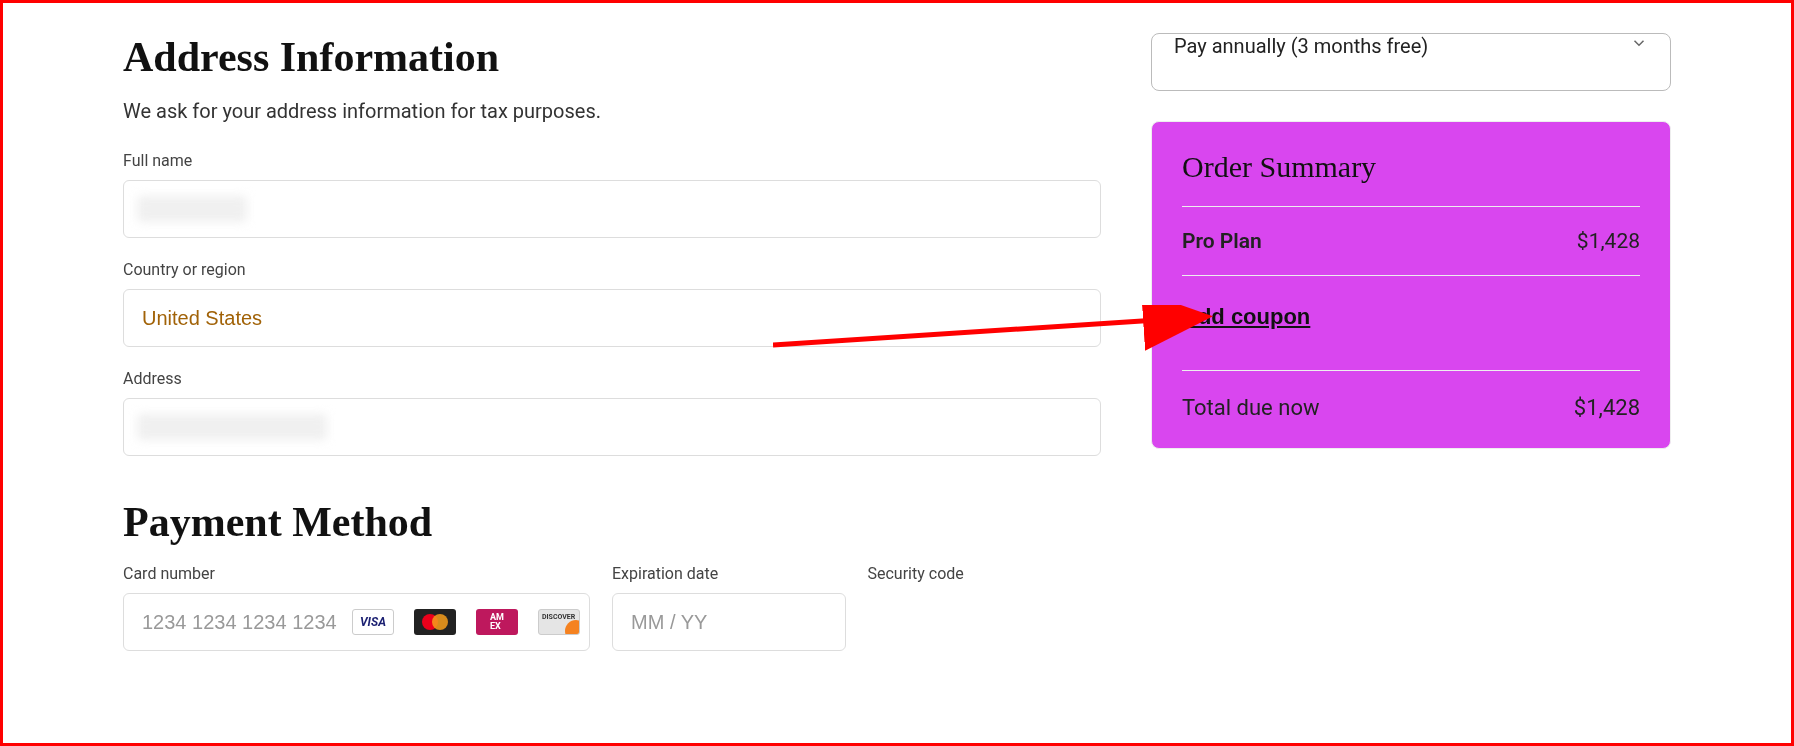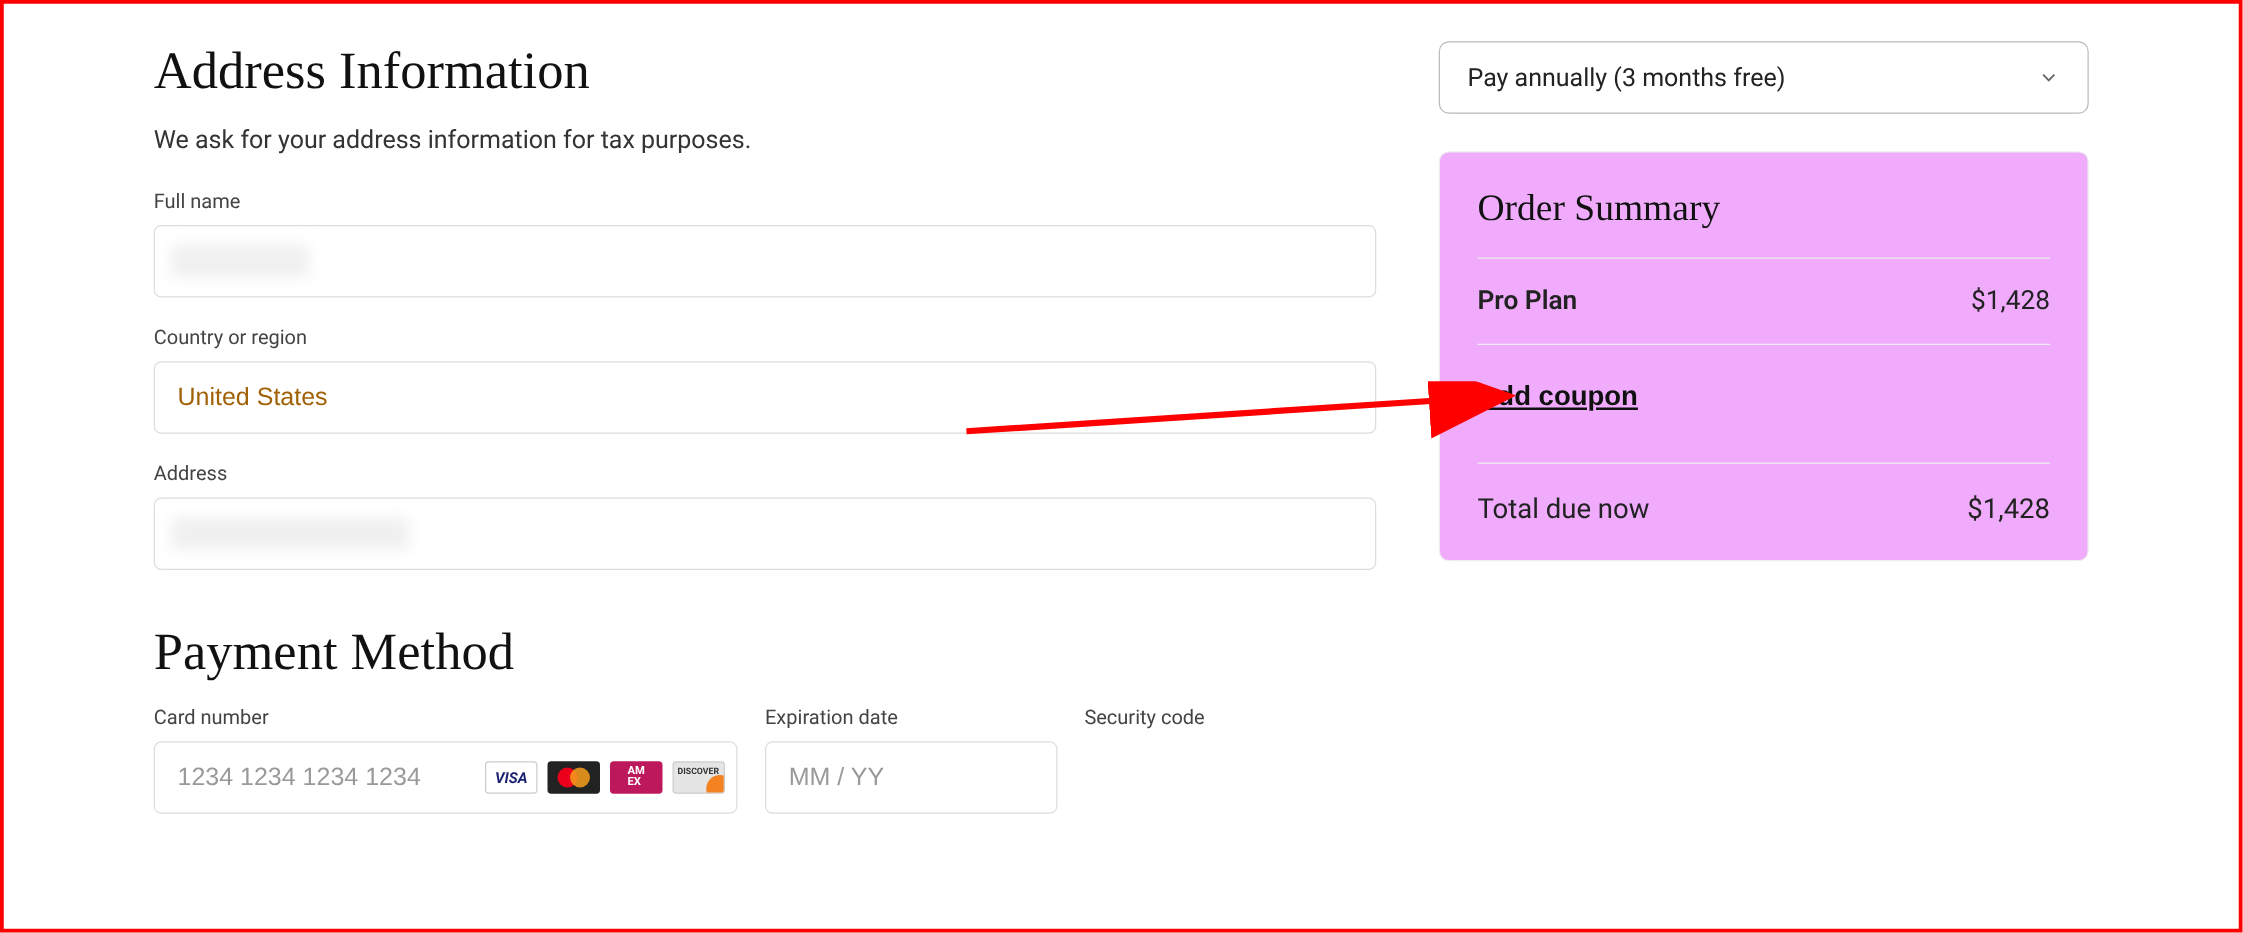"Address Information" h1.section-title { font-weight: 400 -> 700 }
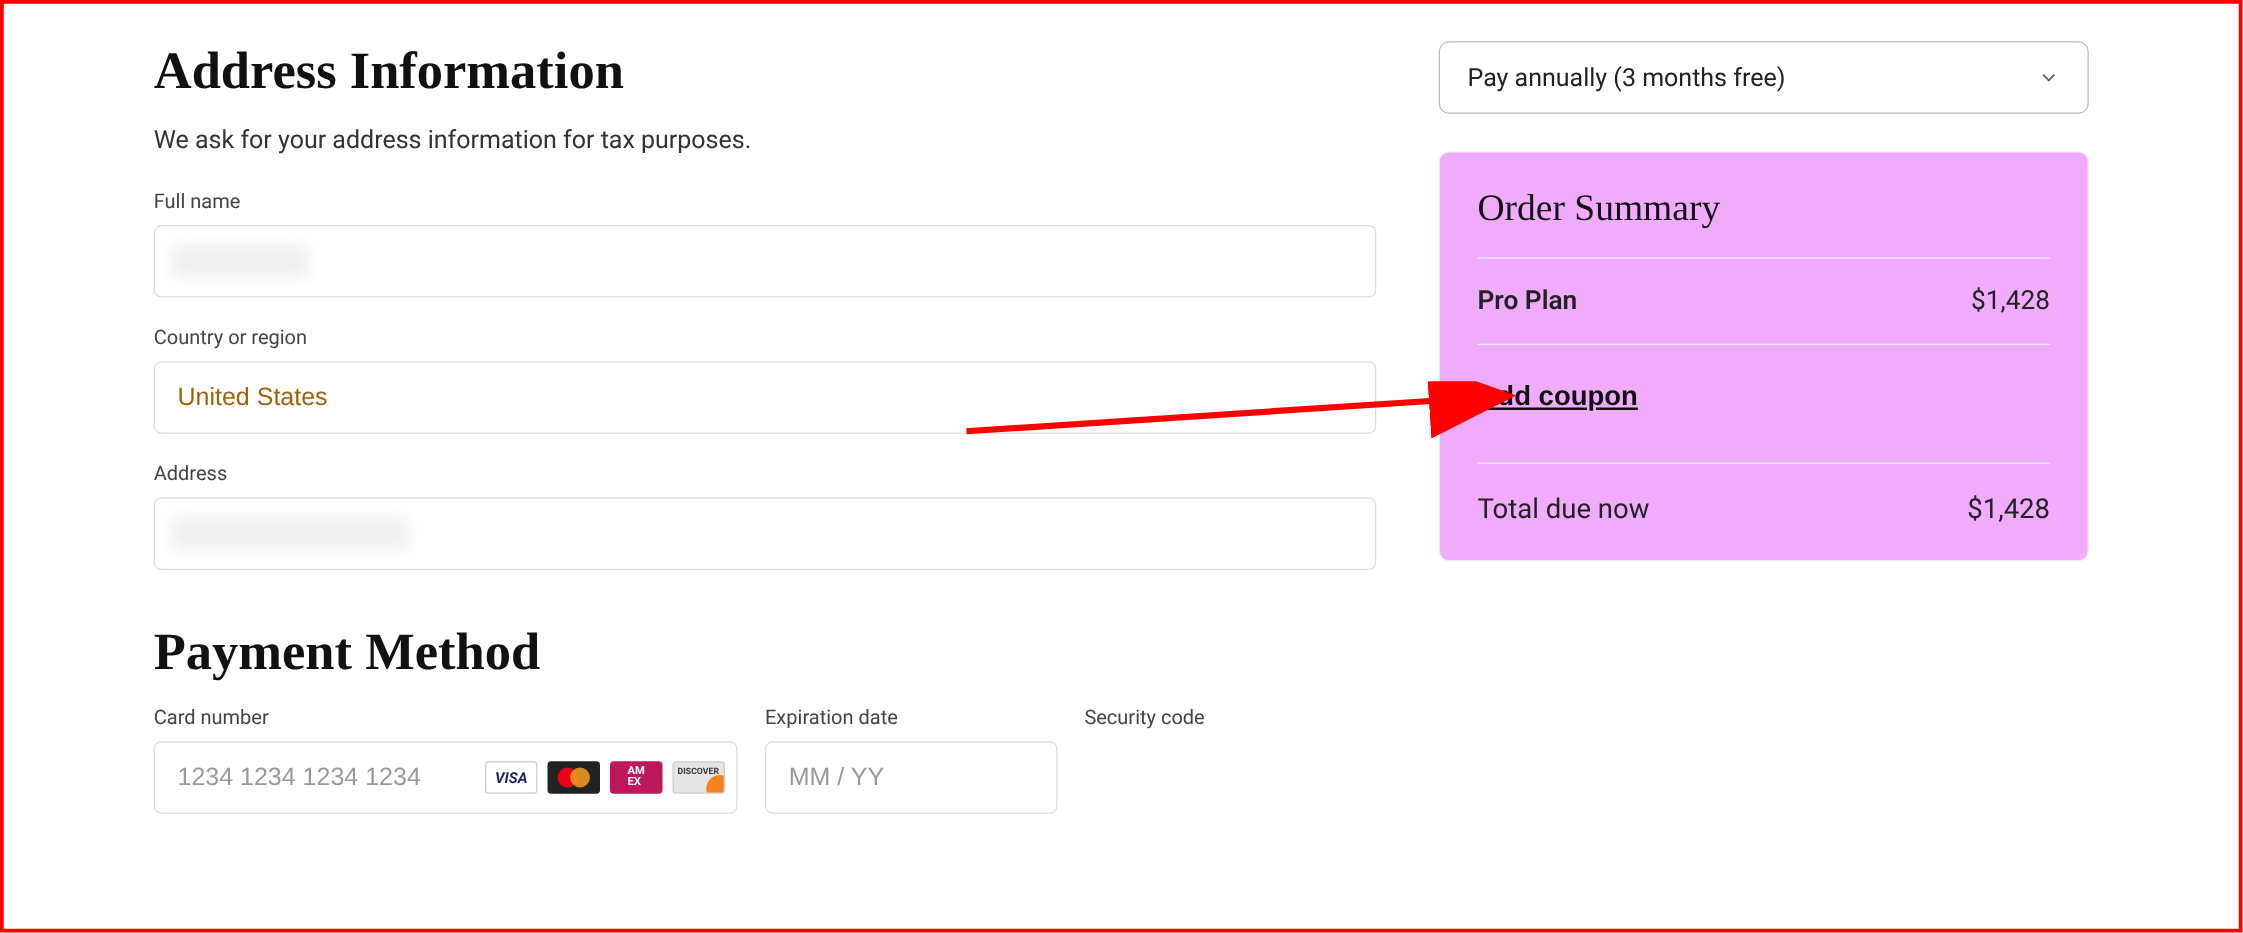"Pay annually (3 months free)" .billing-select { align-items: center -> none }
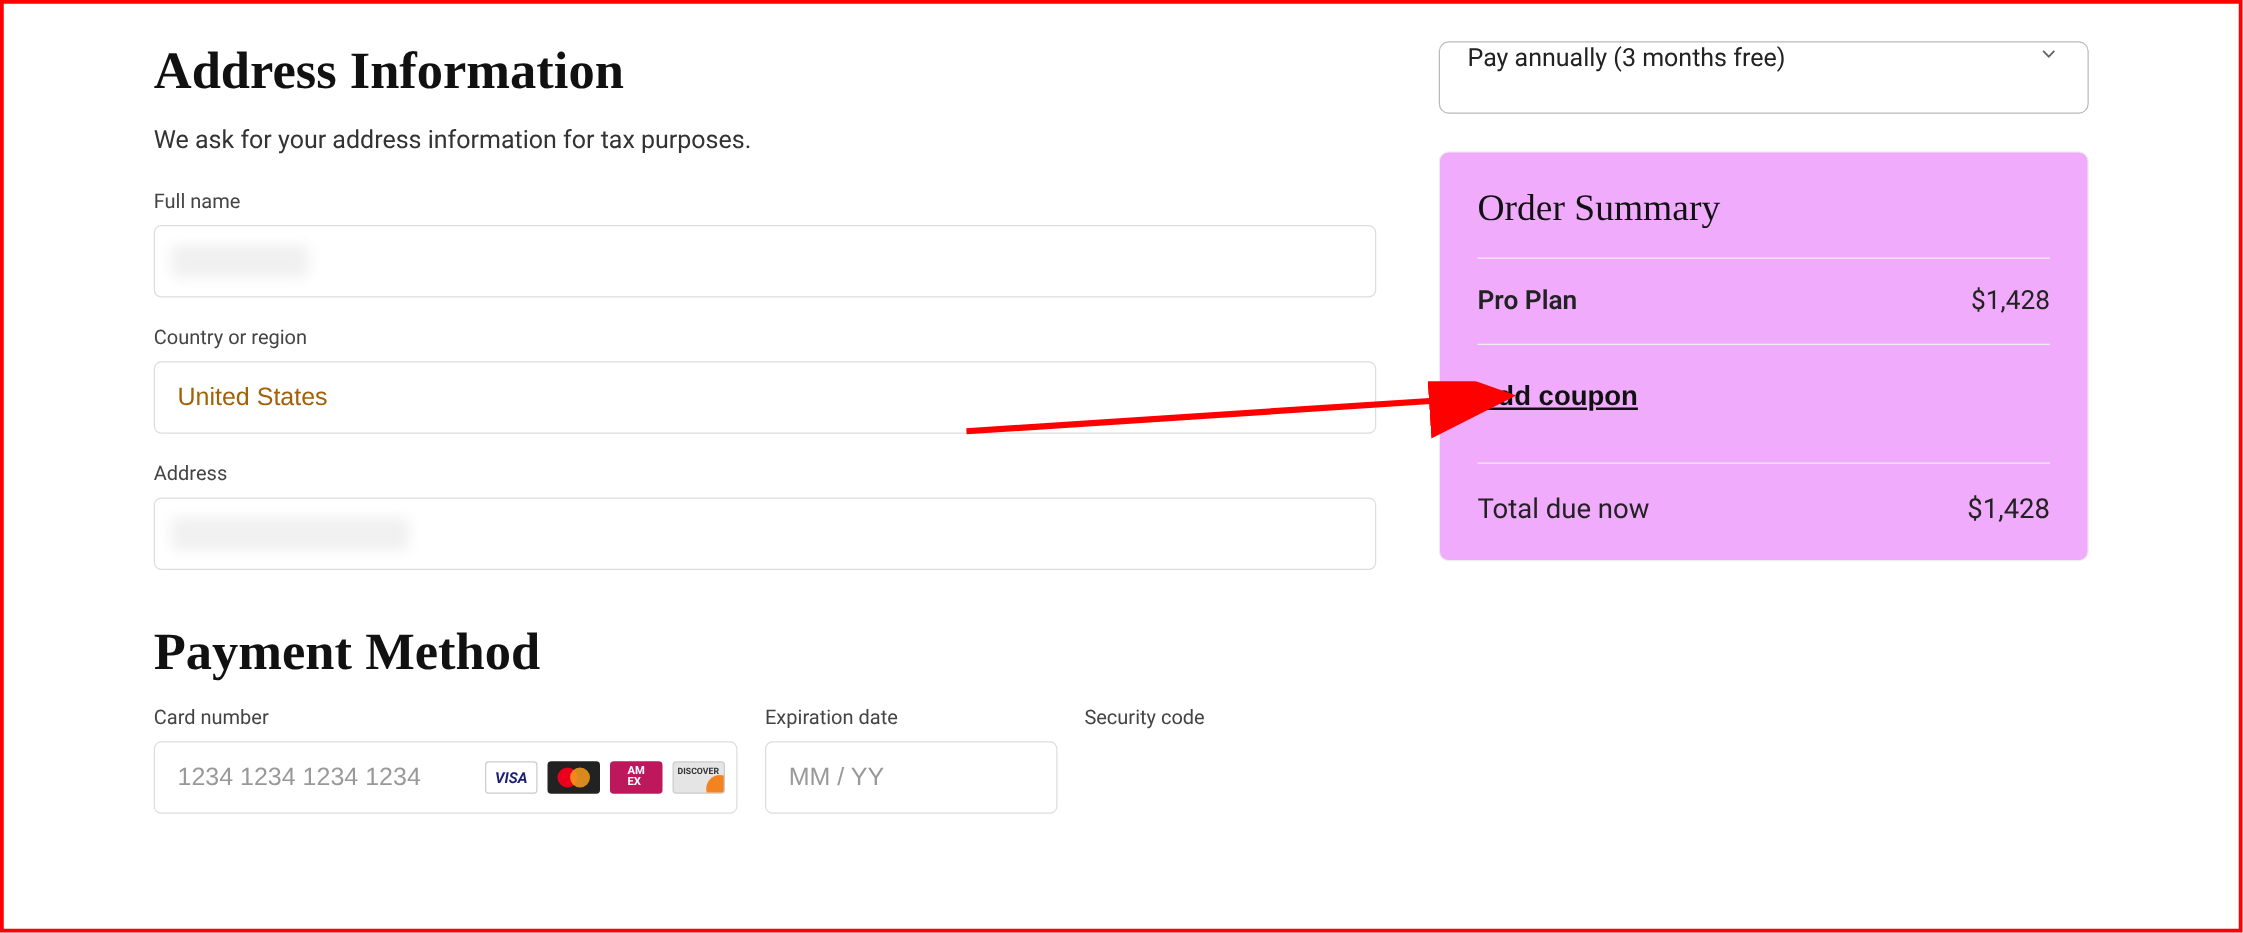"Order Summary" .summary-box { background: #f0abfc -> #d946ef }
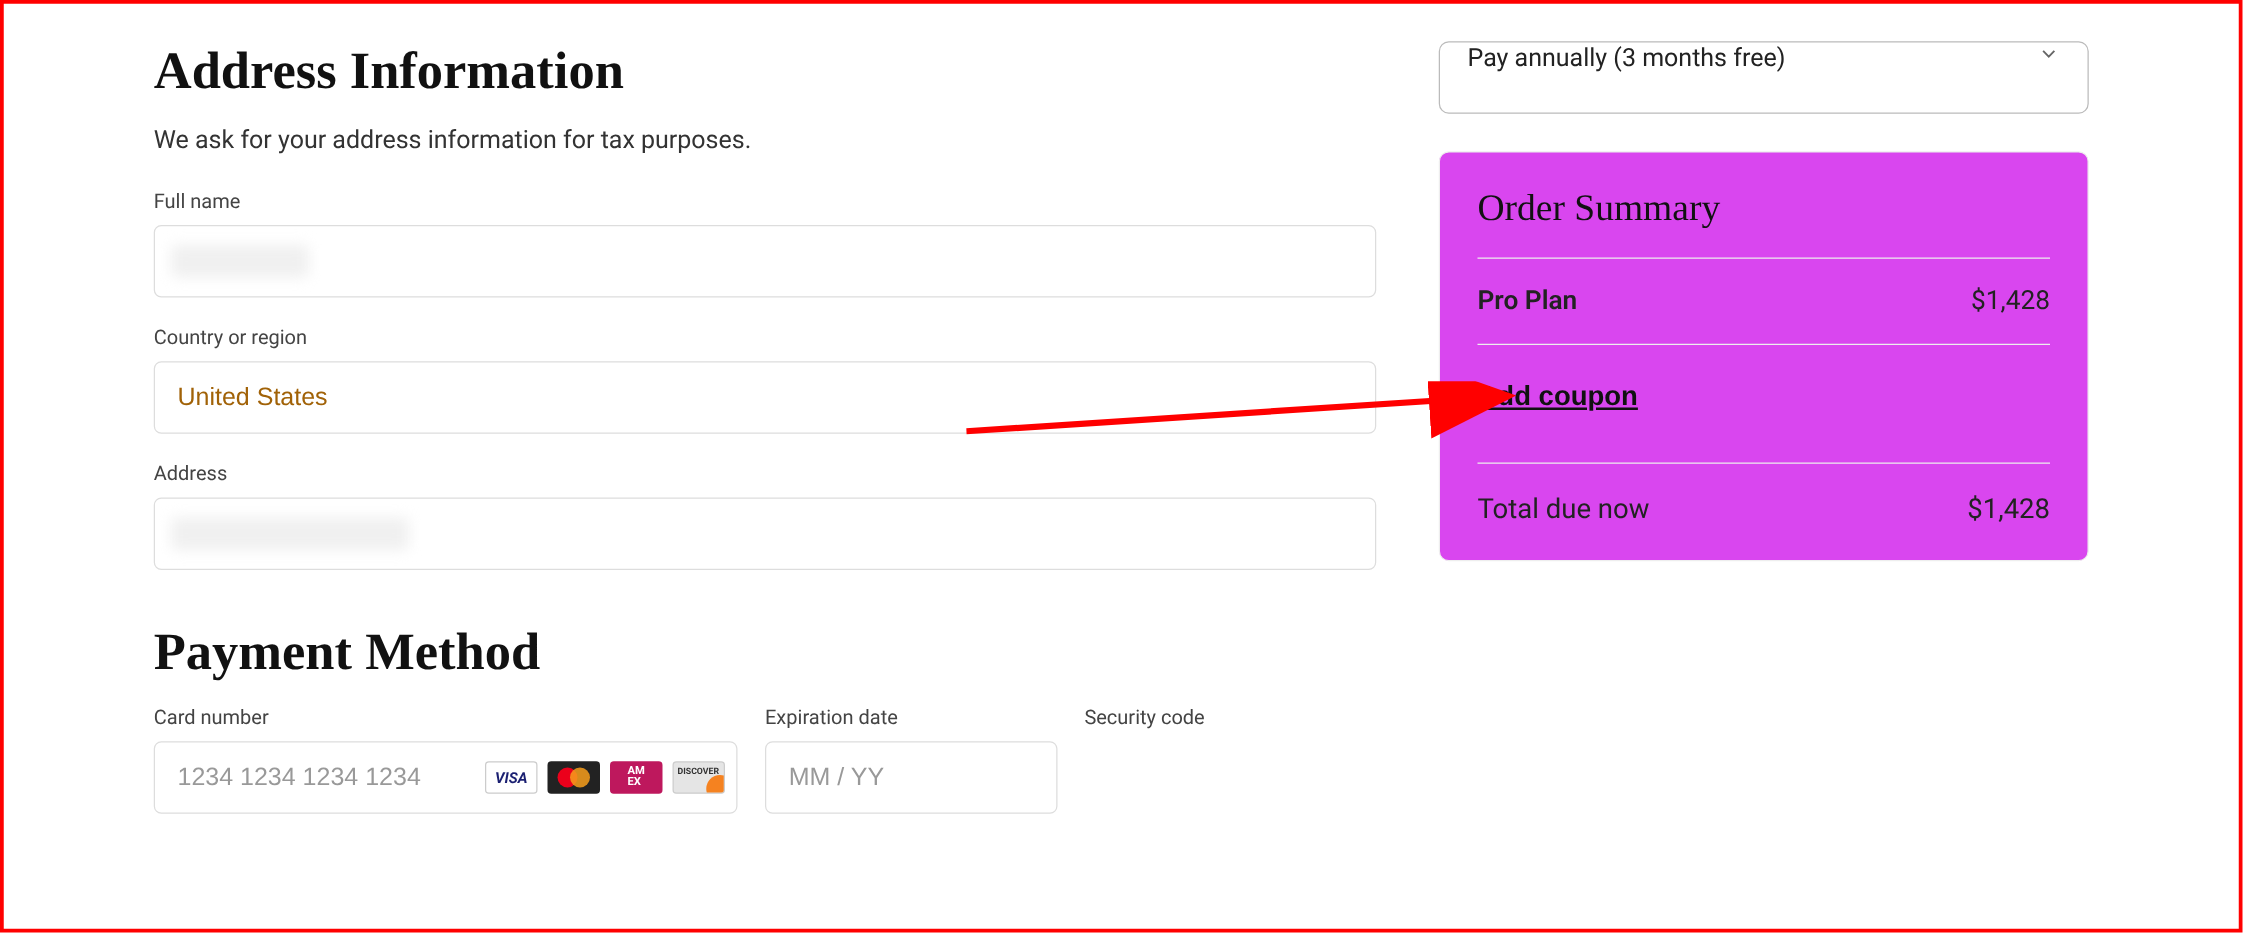"VISA" .card-icons { gap: 8px -> 20px }
